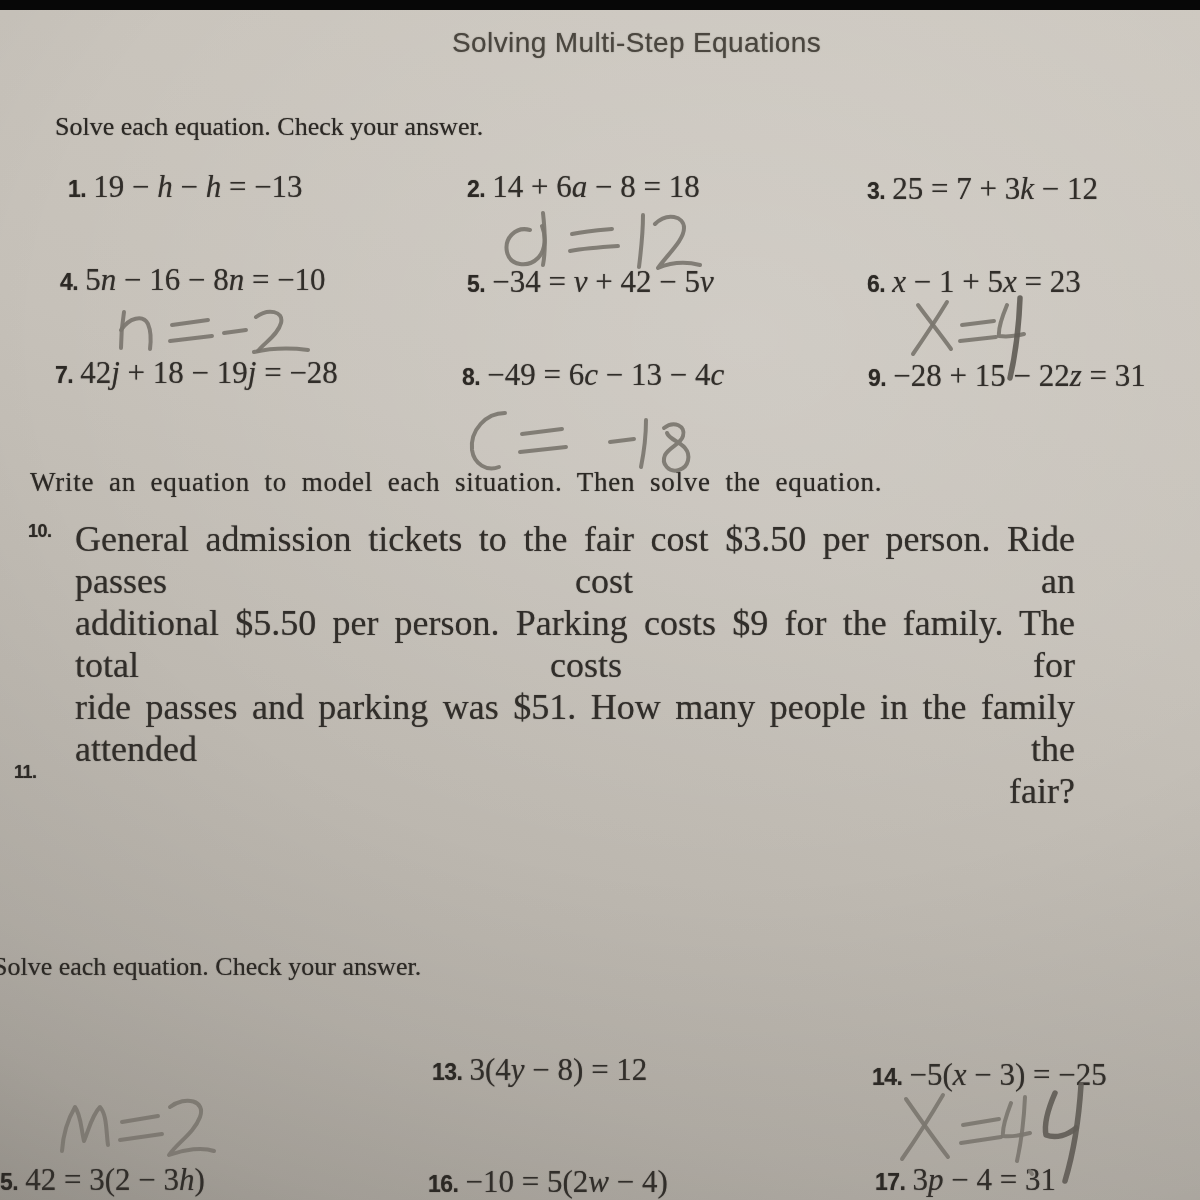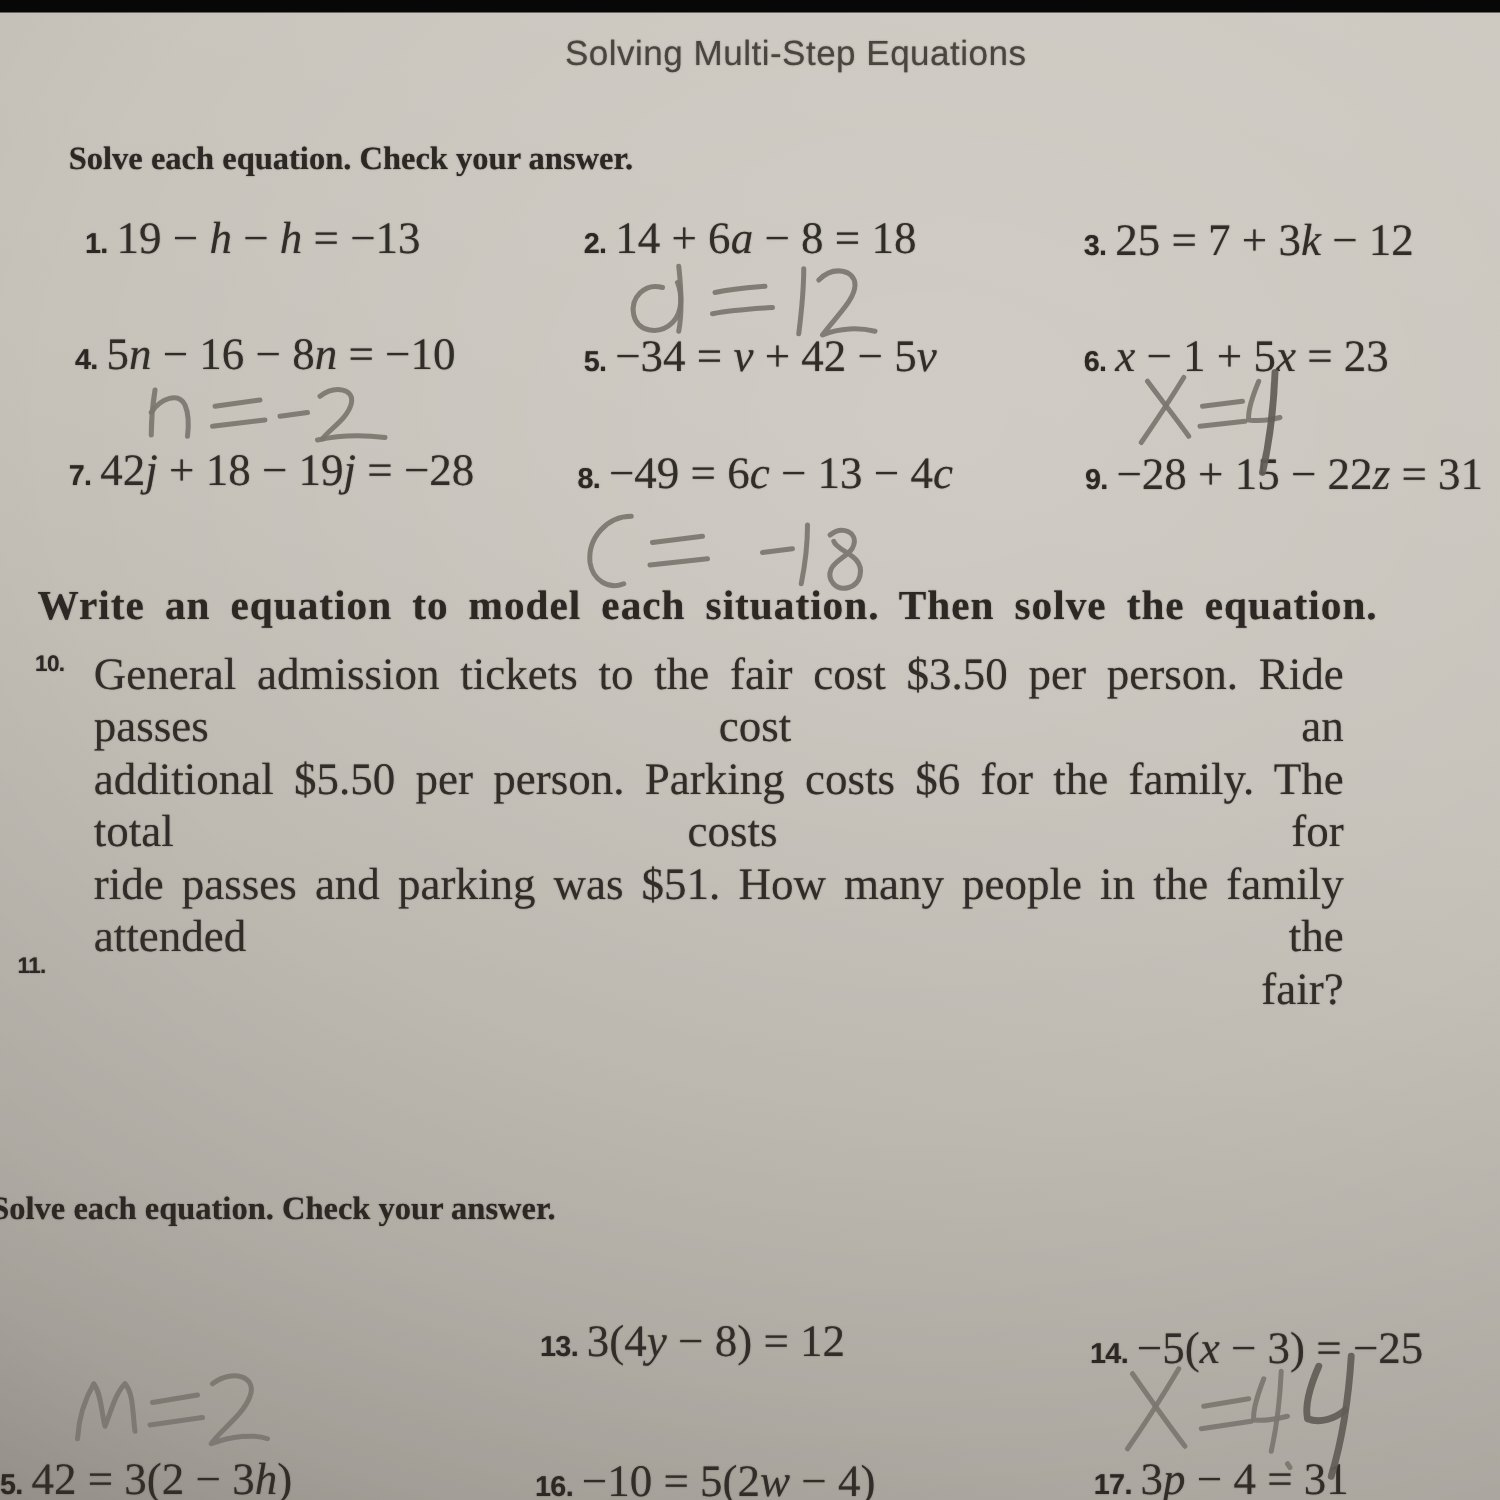"Solve each equation. Check your" .h { font-weight: 700 -> 400 }
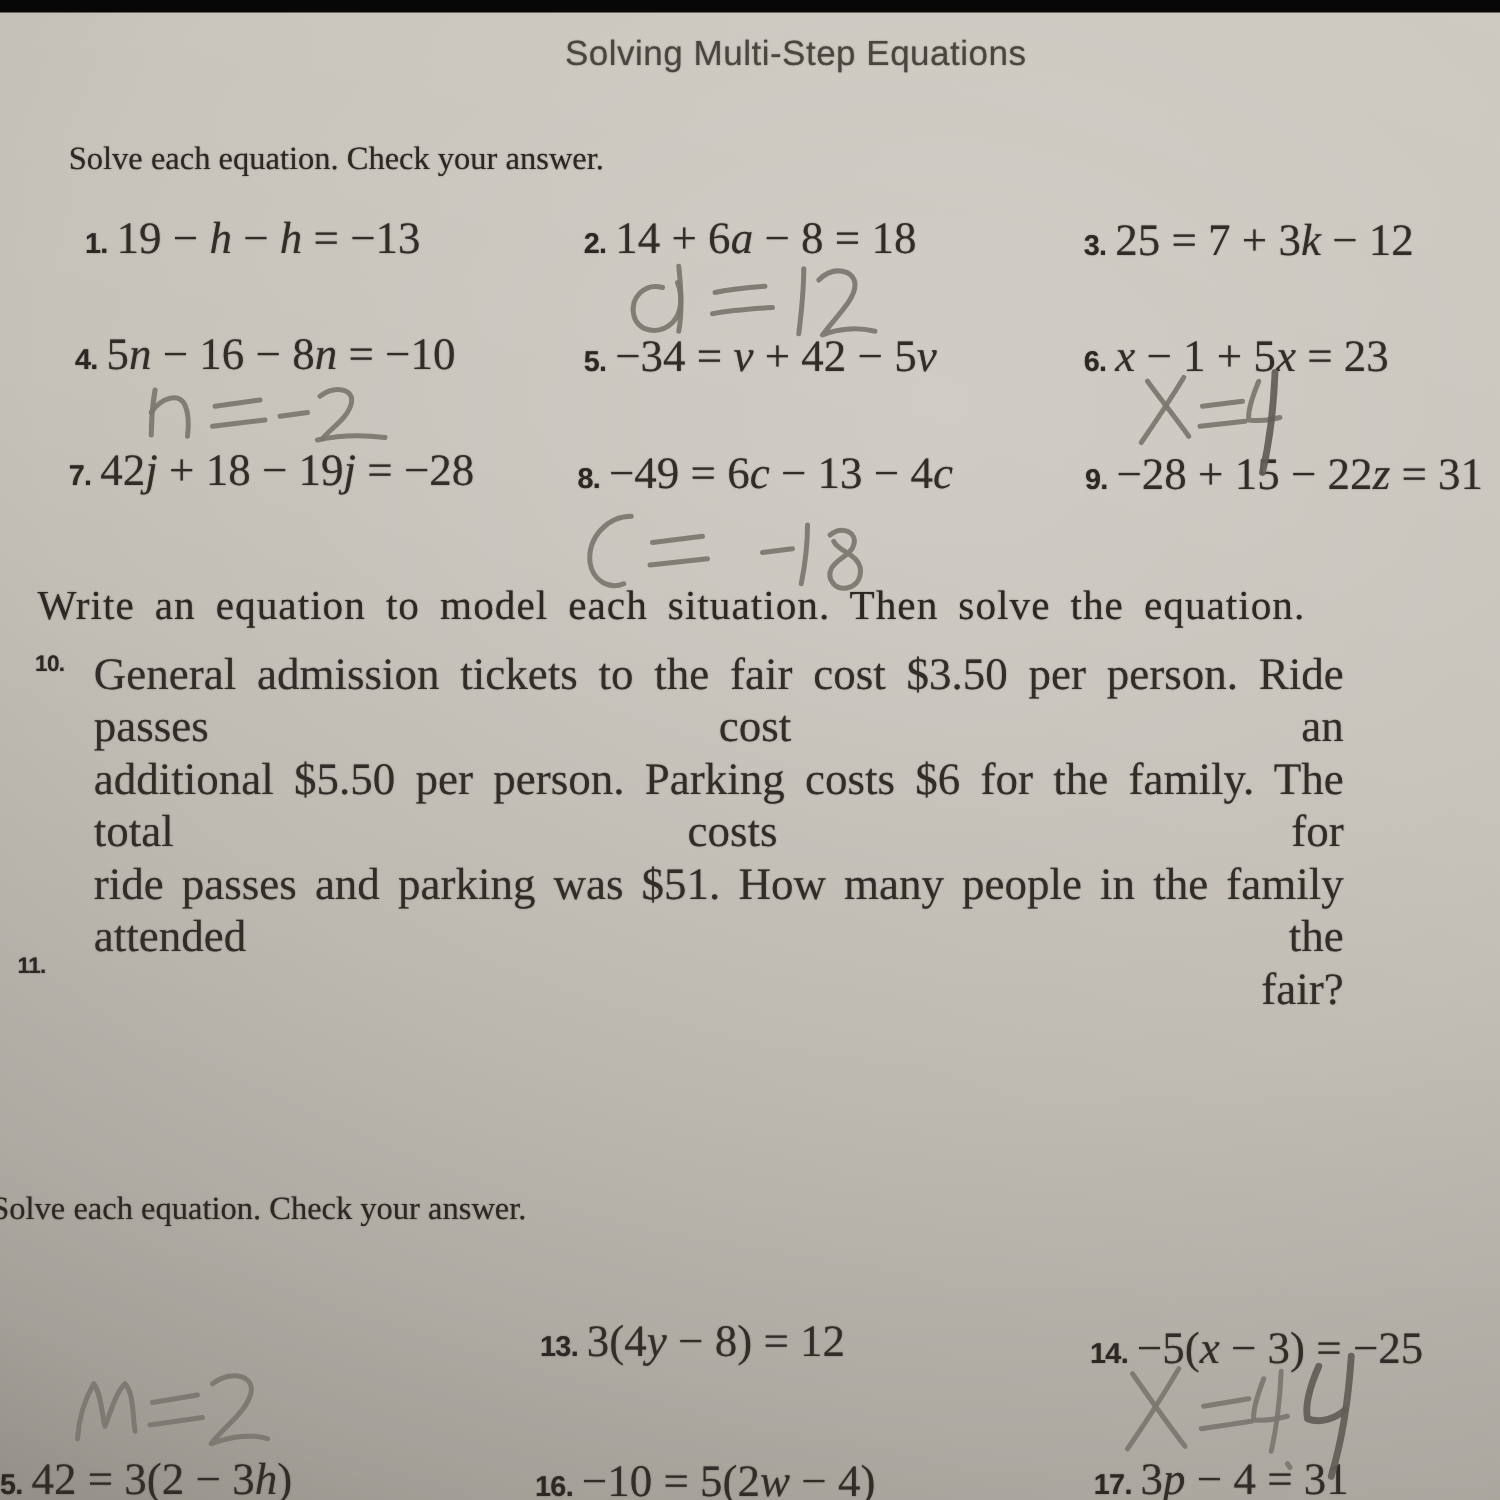"19 − h − h" .prob .eq { font-size: 36px -> 31px }
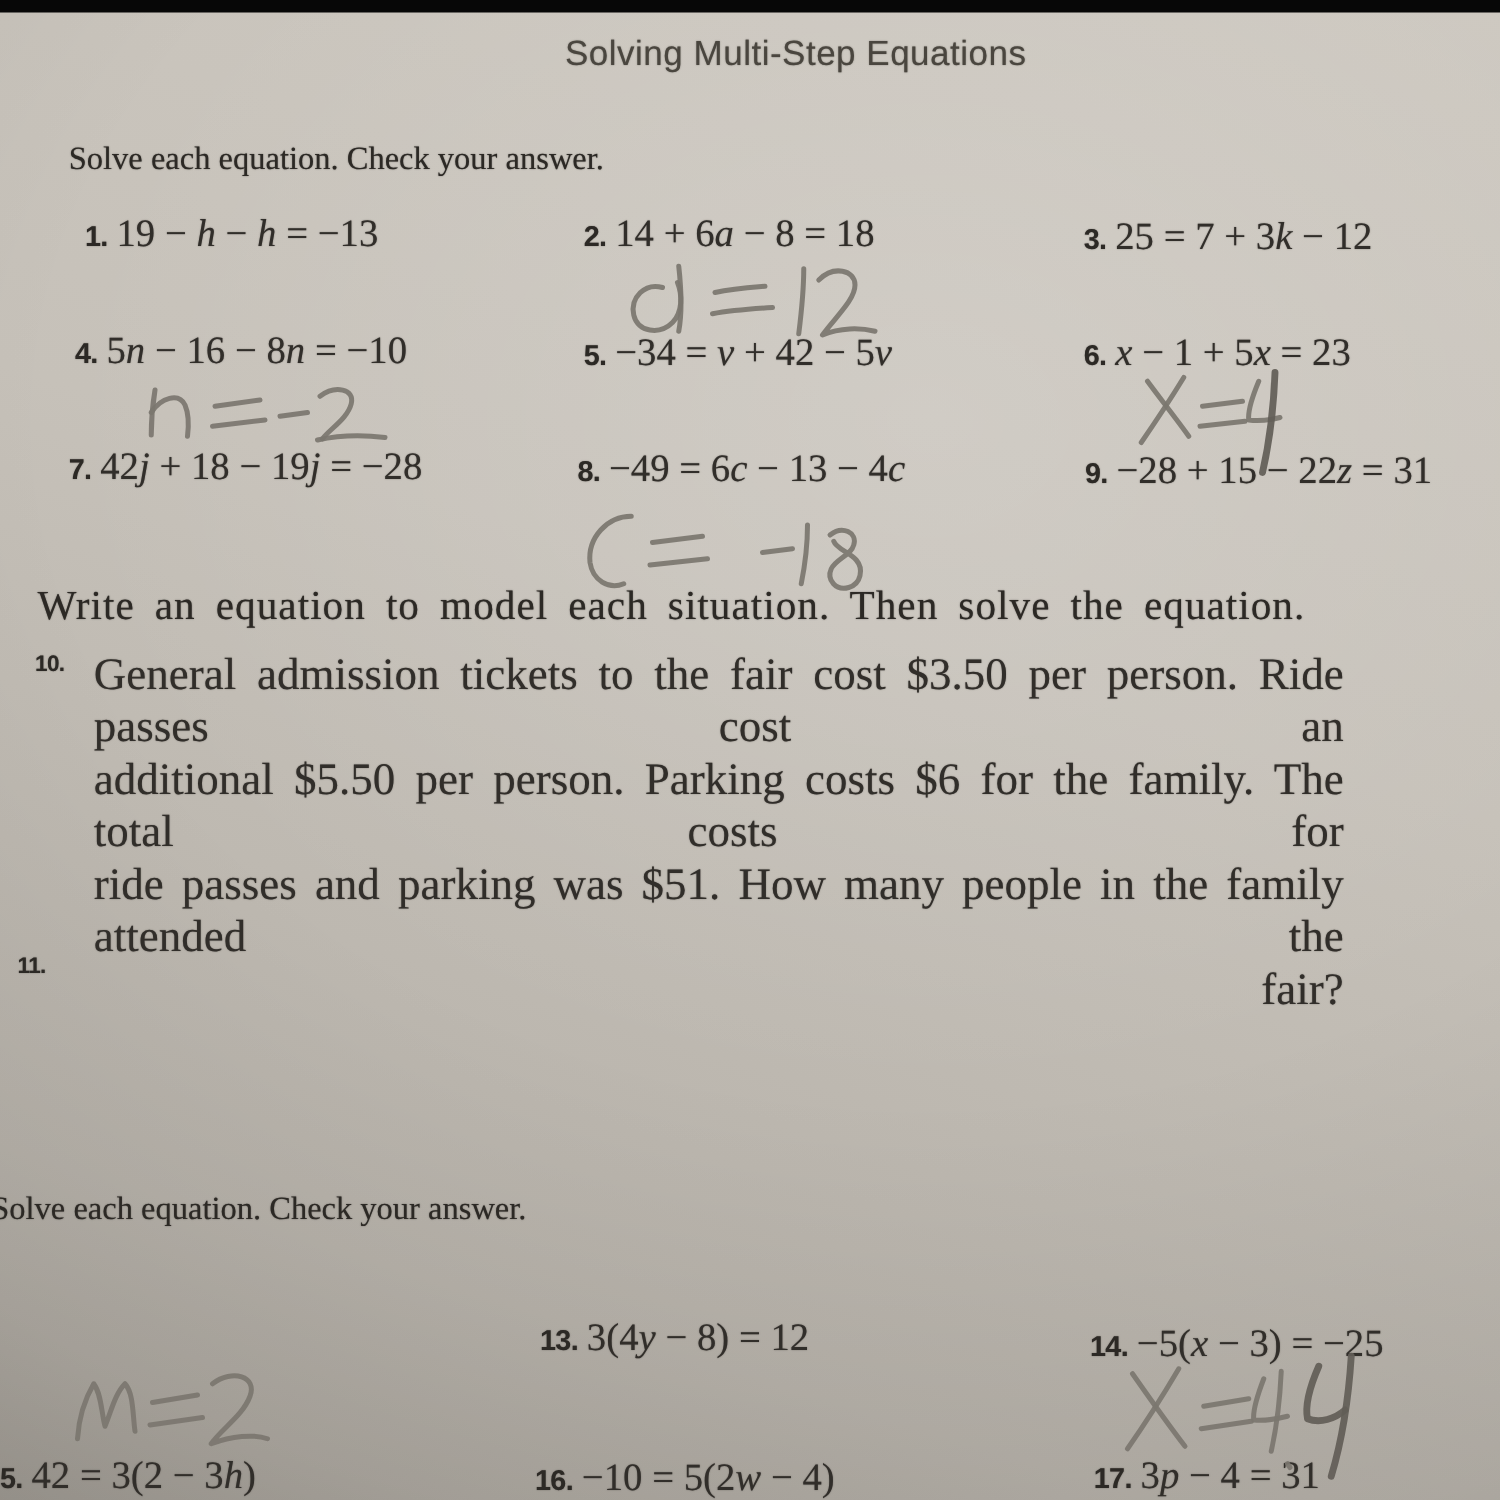"Write an equation to model" #h-model { font-size: 33px -> 27px }
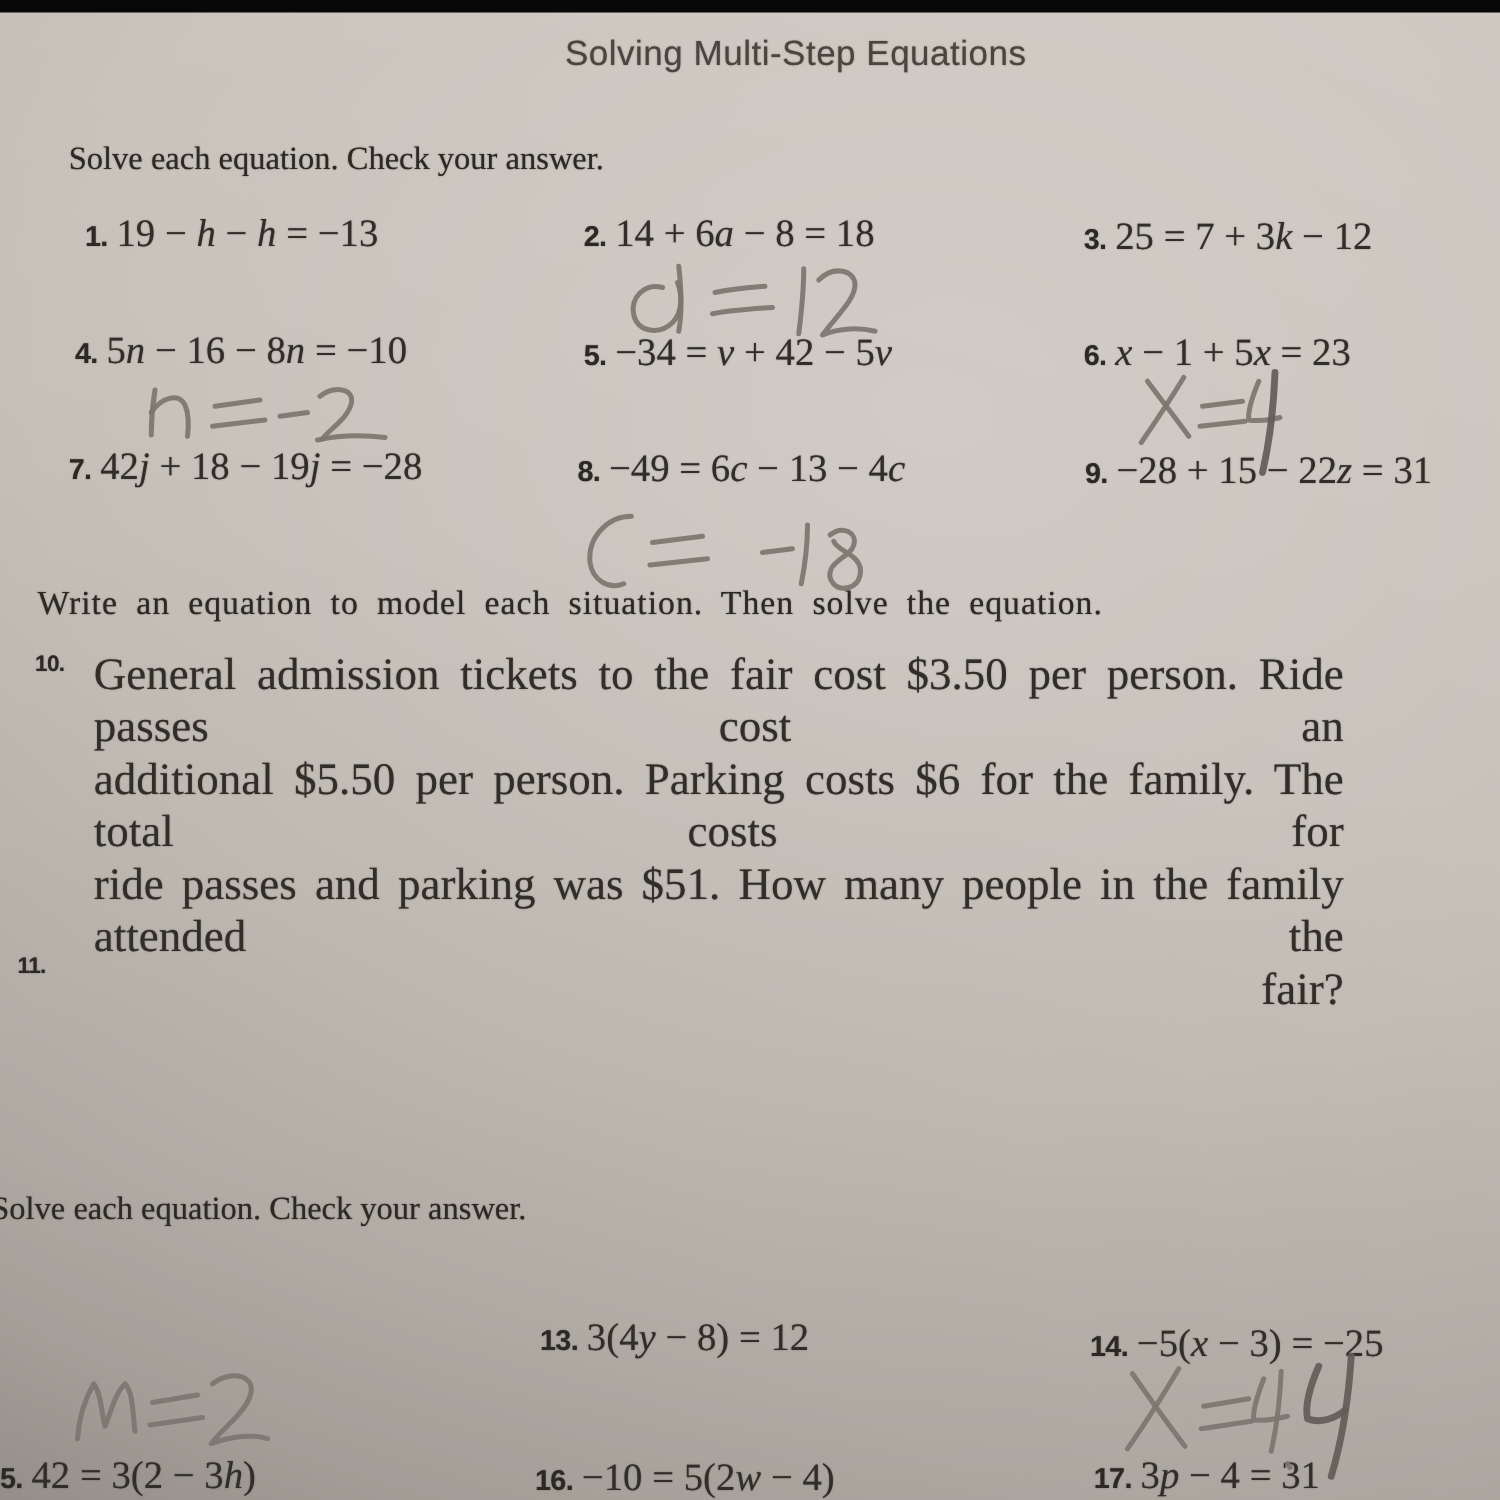"additional $5.50 per person. Parking" div.jline { text: $6 -> $9 }
